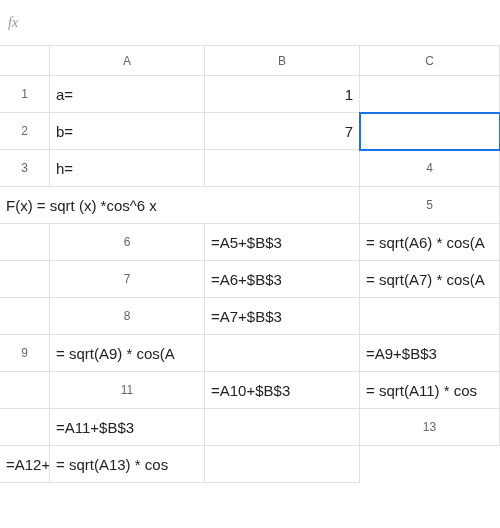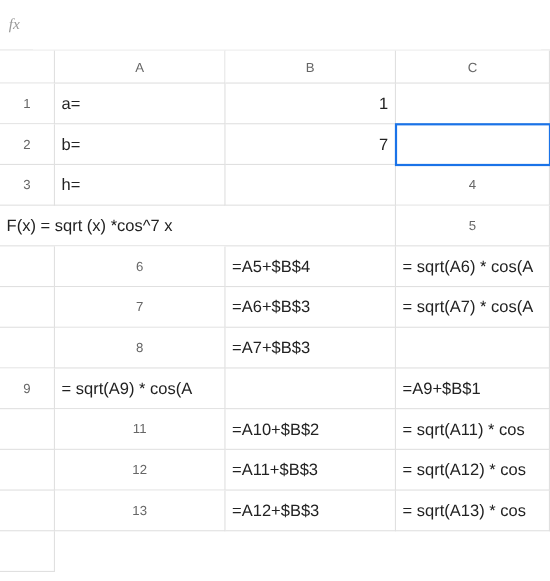"F(x) = sqrt (x) *cos^7" div.cell { text: 7 -> 6 }
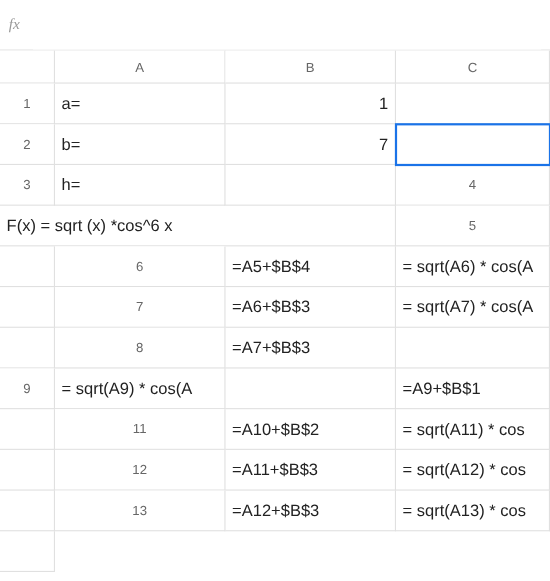"=A5+$B$4" div.cell { text: A5+$B$4 -> A5+$B$3 }
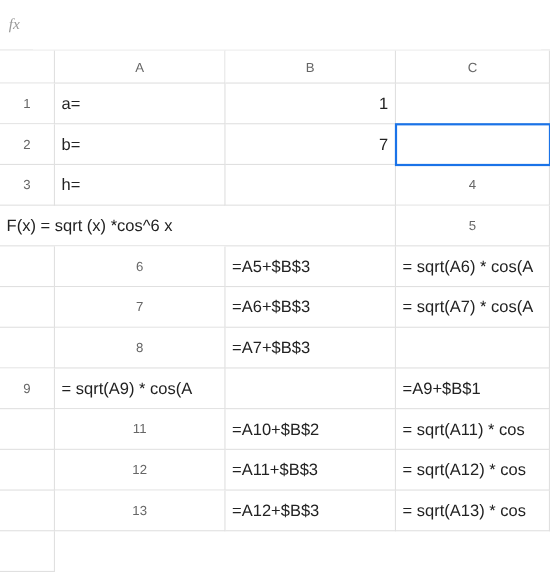"=A9+$B$1" div.cell { text: A9+$B$1 -> A9+$B$3 }
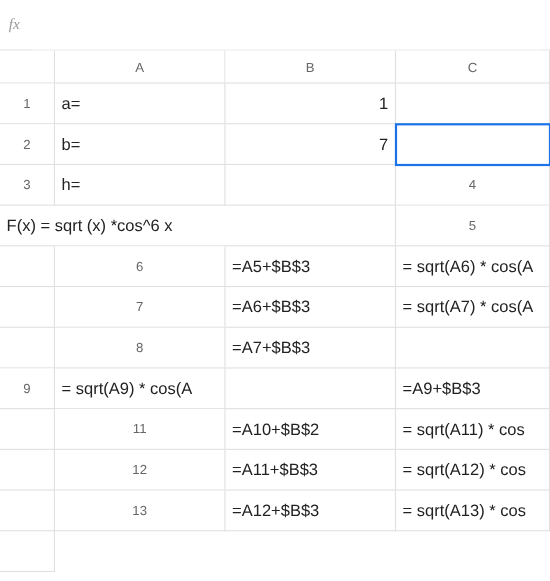"=A10+$B$2" div.cell { text: A10+$B$2 -> A10+$B$3 }
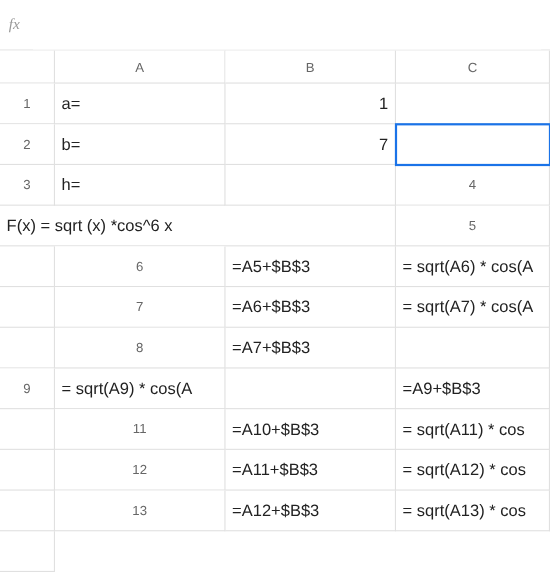"12" div.row-header { html: <div>12</div> -> none }
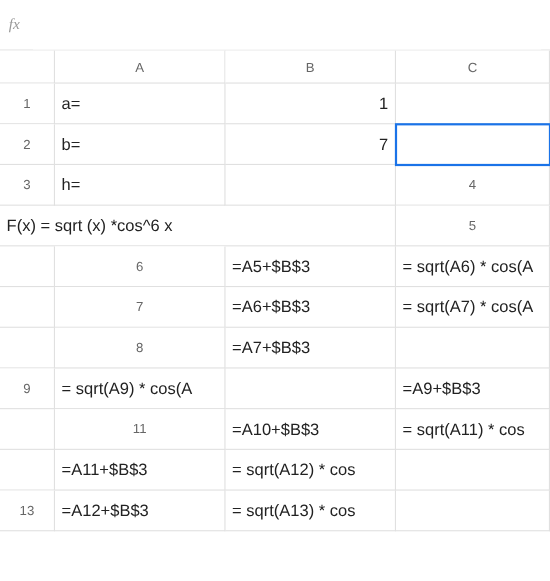"= sqrt(A12) * cos" div.cell { html: <div>= sqrt(A12) * cos</div> -> none }
